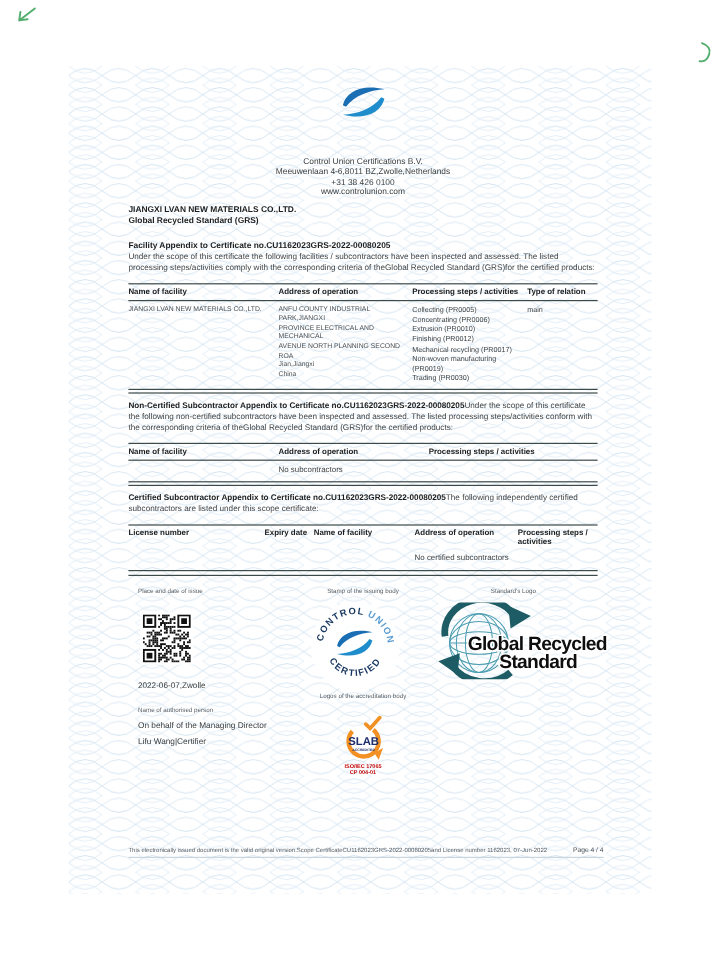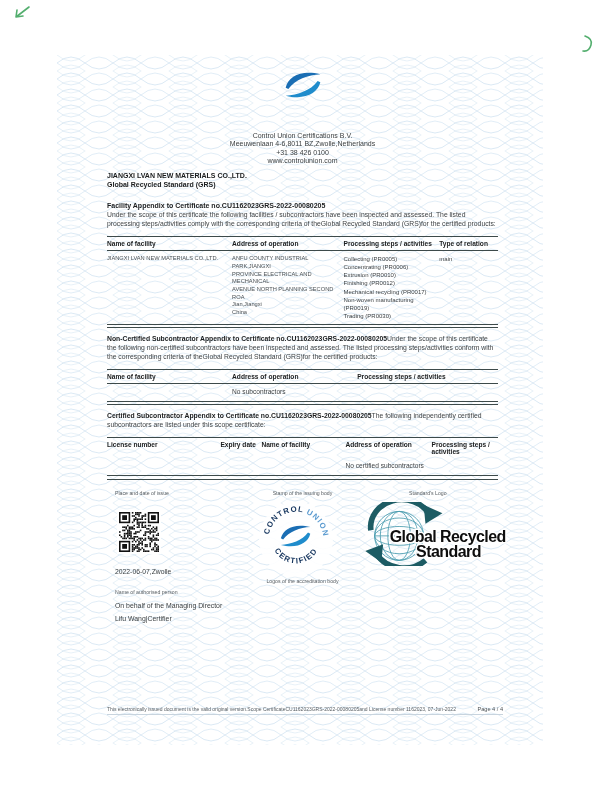"SLAB" div.slab { html: none -> <div> <svg> <circle></circle> <circle></circle> <polygon></polygon> <path></path> <text>SLAB</text> <text>ACCREDITED</text> </svg> <div>ISO/IEC 17065</div> <div>CP 004-01</div> </div> }
